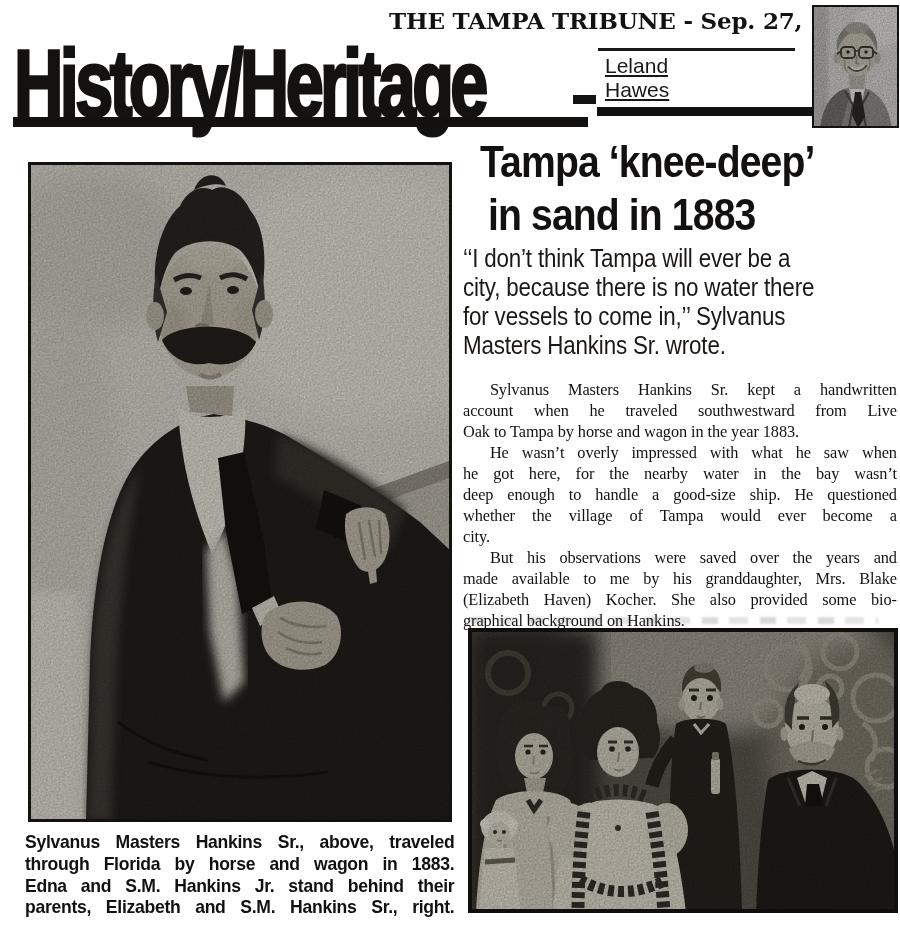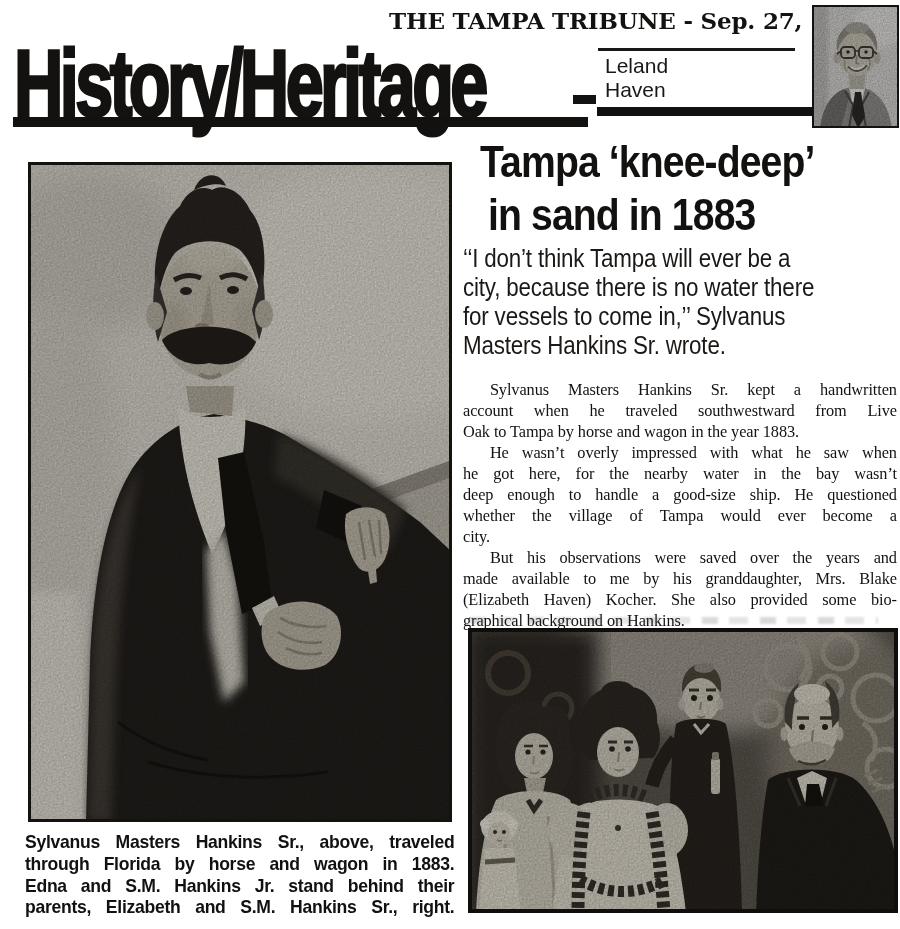"Leland" #byline { text-decoration: none -> underline }
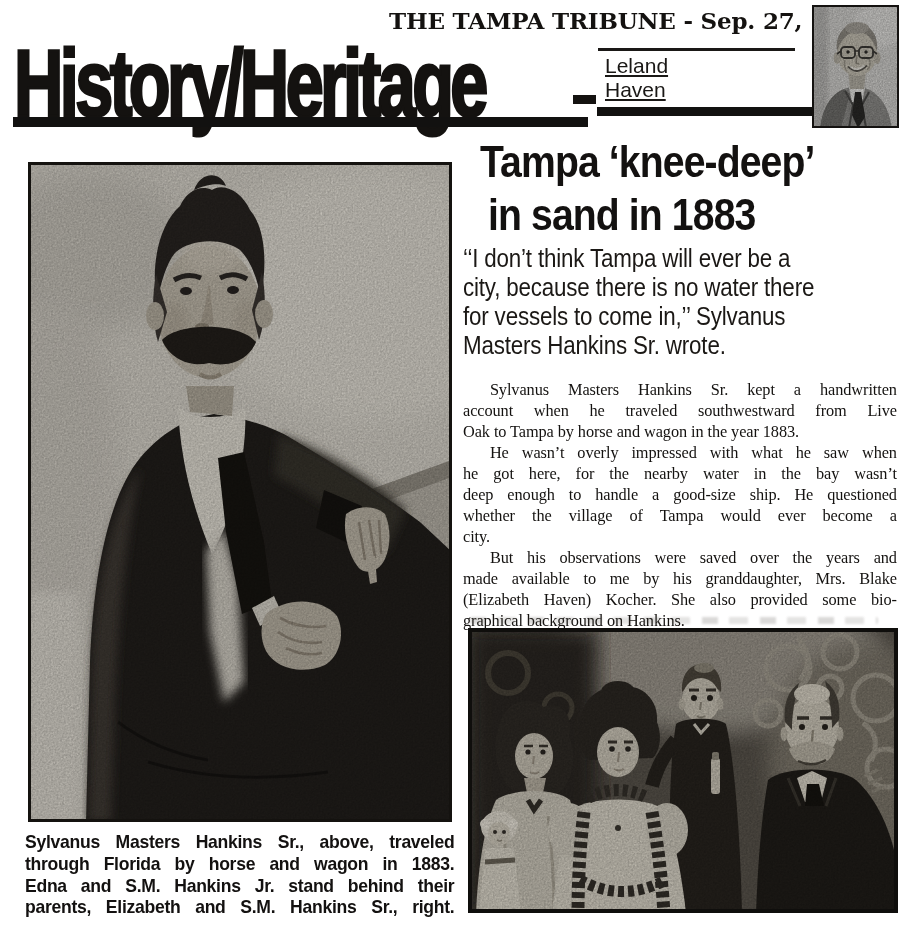"Haven" div { text: Haven -> Hawes }
